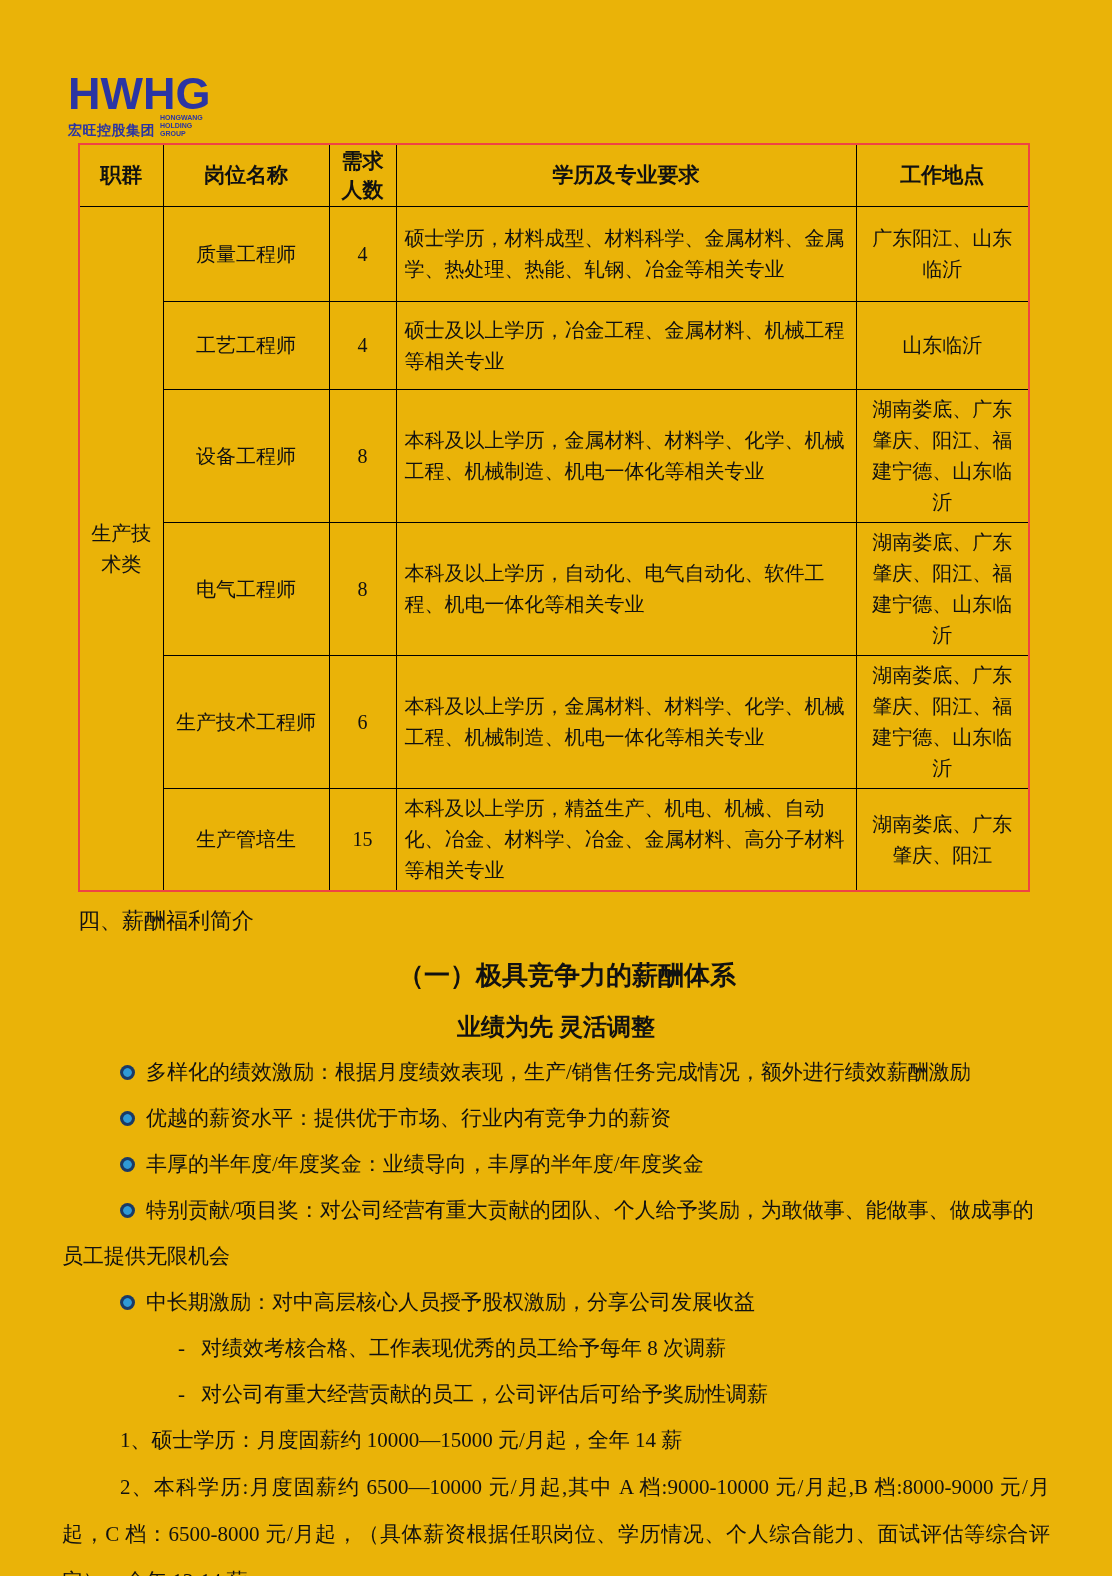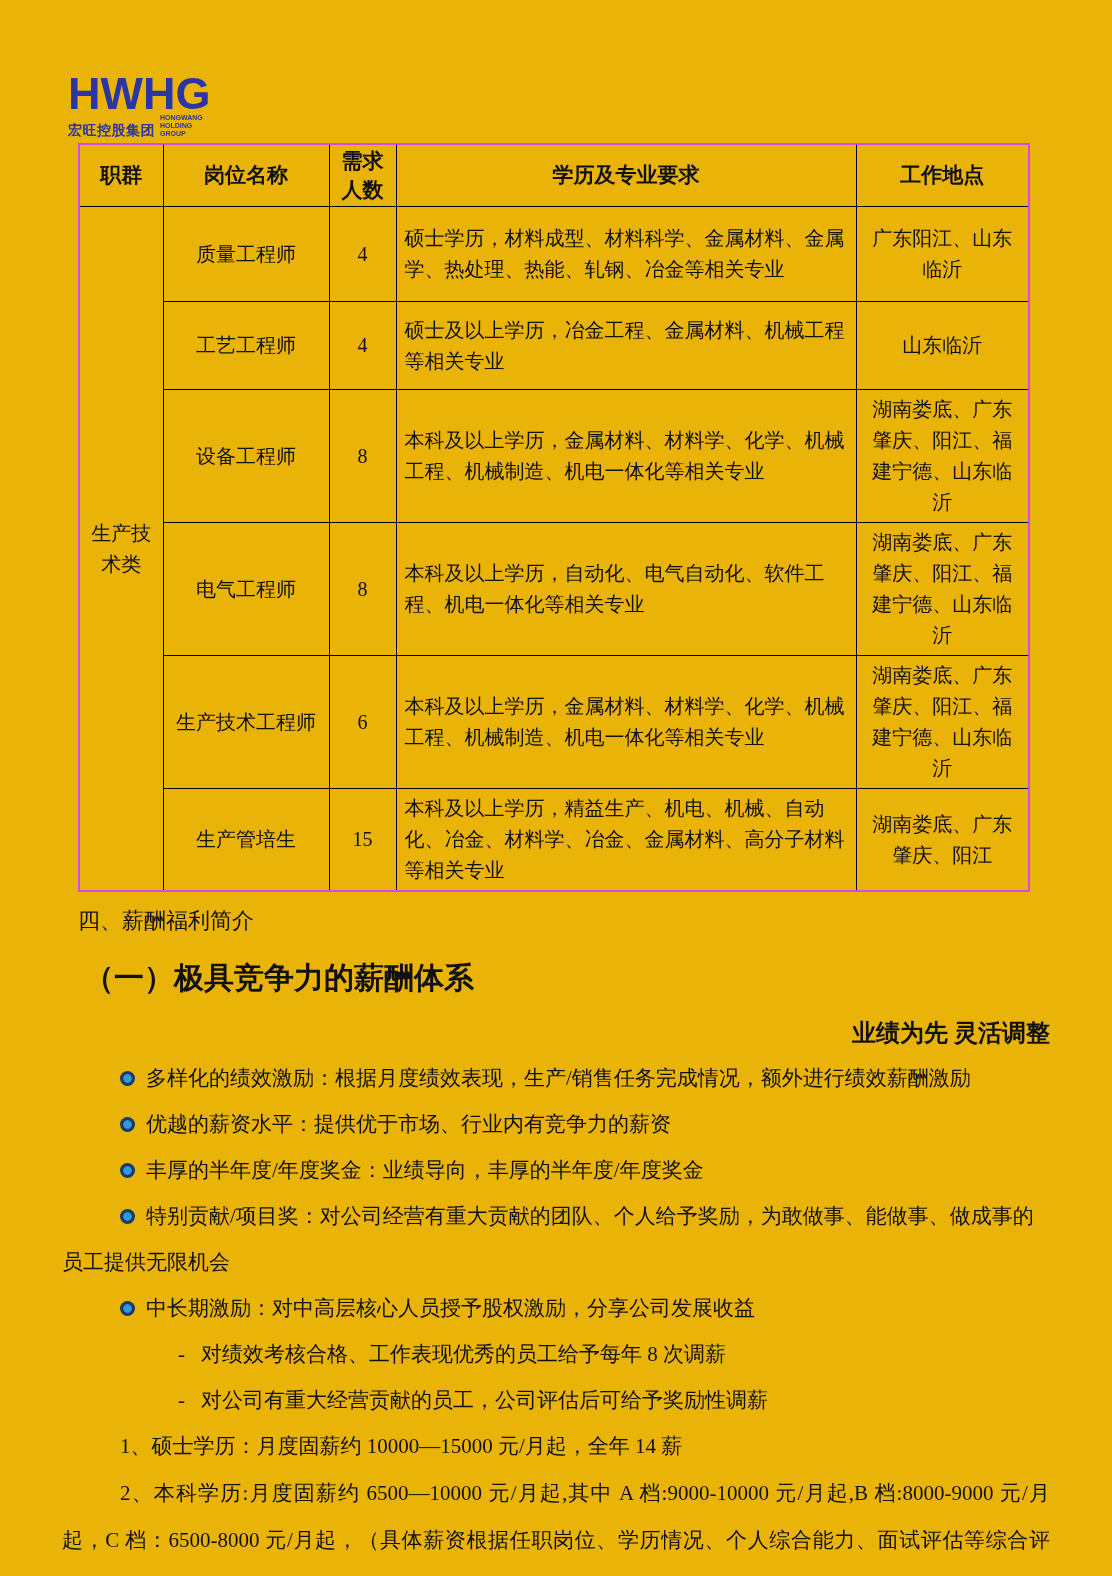"职群" table.jobs { border: 2px solid #d946ef -> 2px solid #ef4444 }
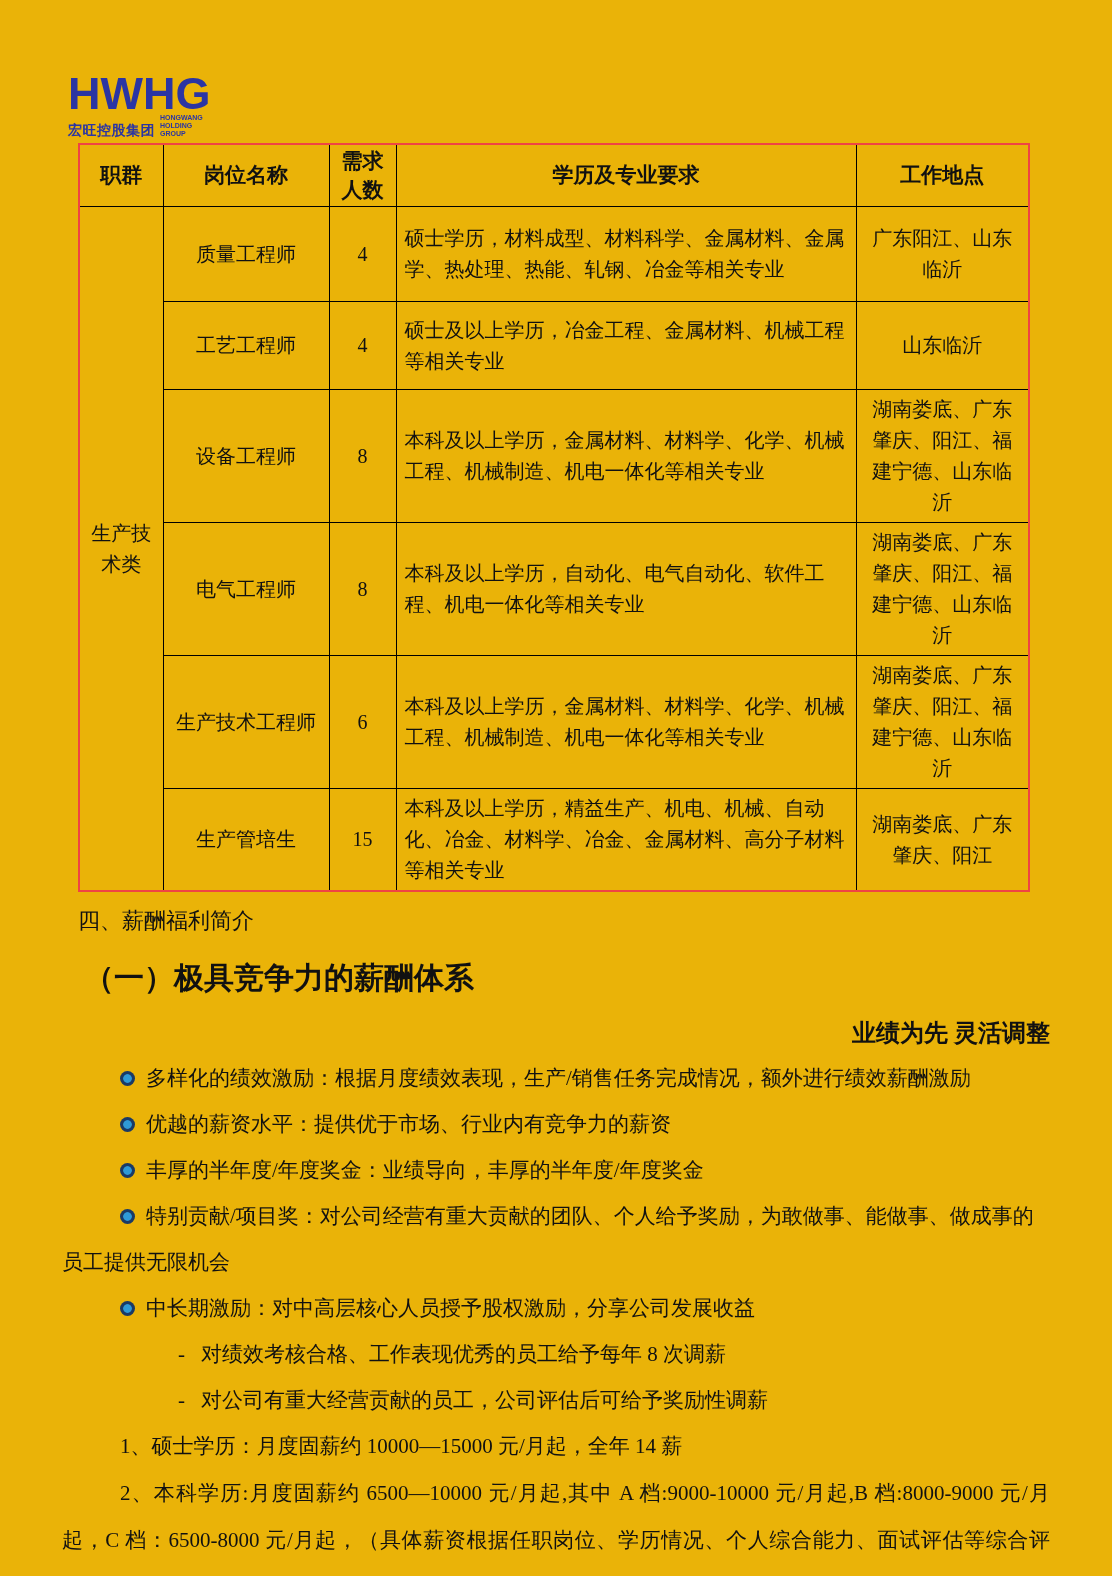"（一）极具竞争力的薪酬体系" .h-sub { font-size: 30px -> 26px; text-align: none -> center }
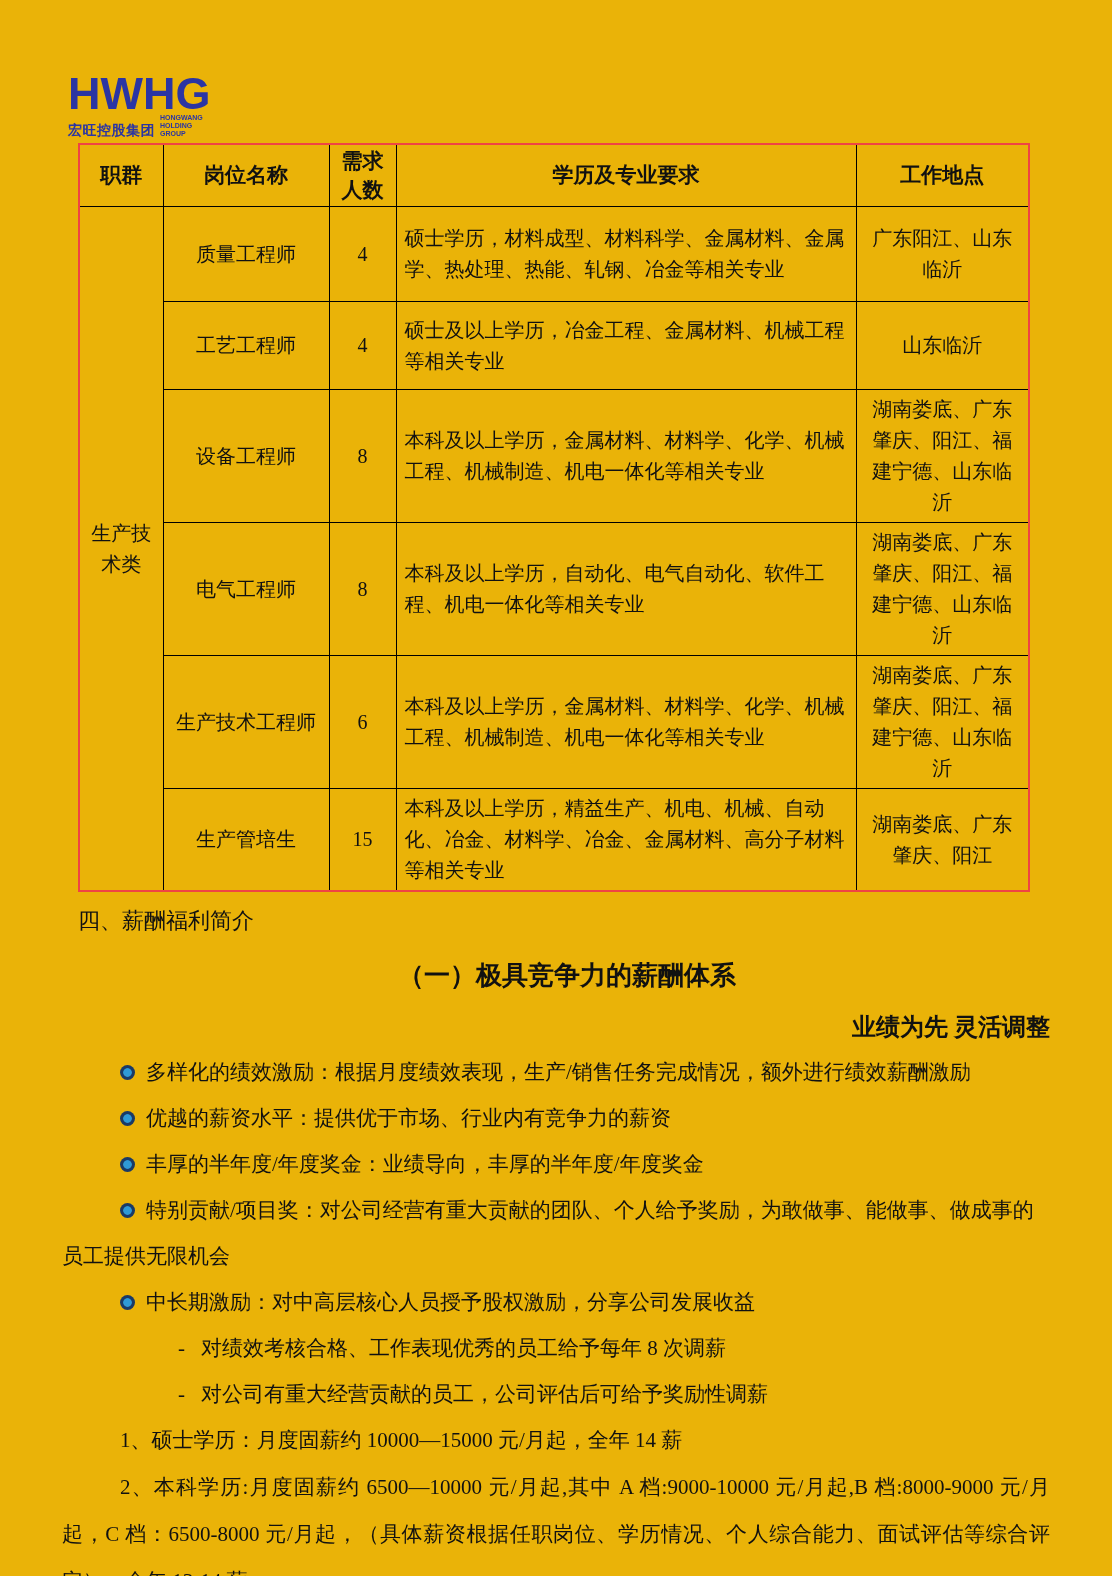"业绩为先 灵活调整" .slogan { text-align: right -> center }
